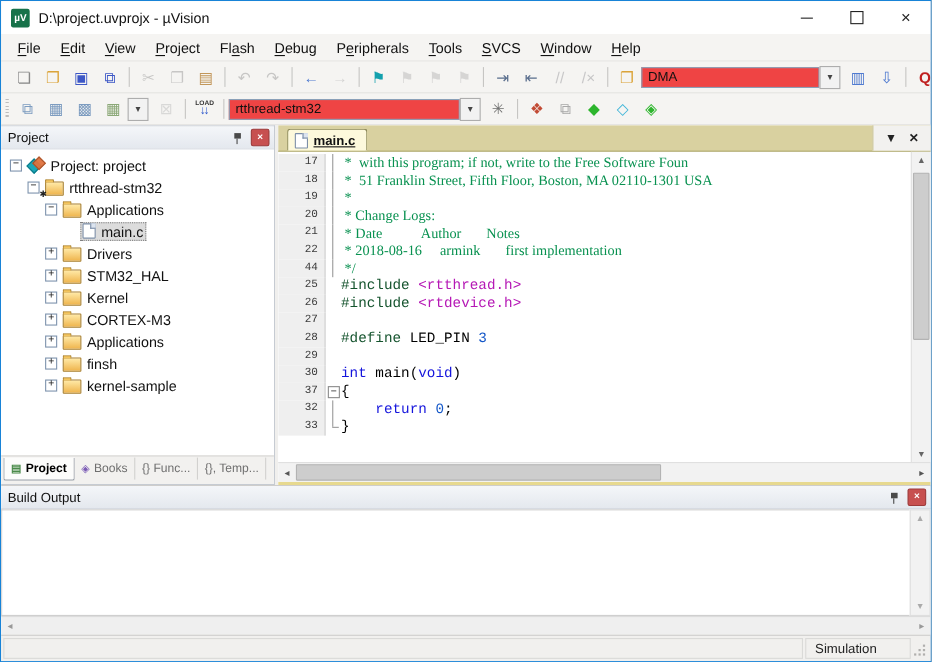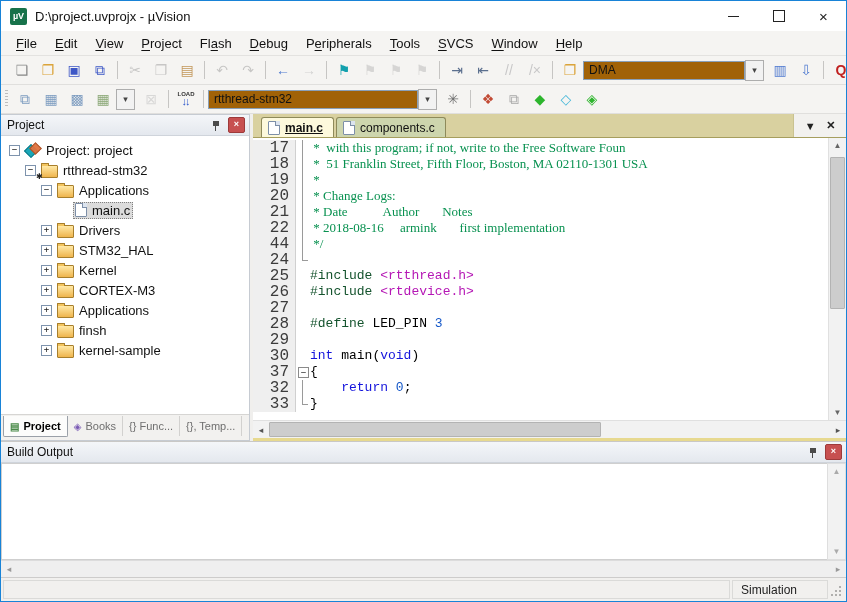"DMA" .combo { background: #a16207 -> #ef4444 }
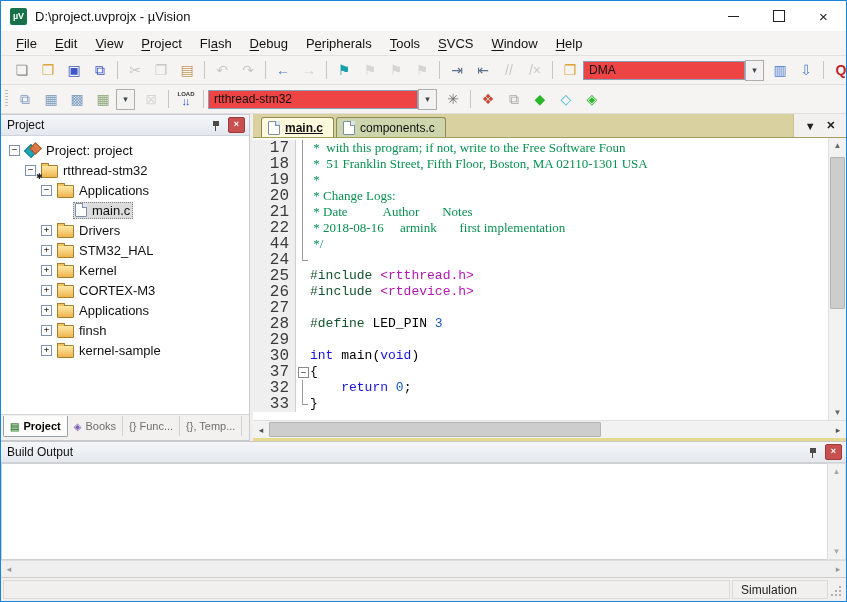"components.c" span.etab { html: <span> <span></span> <span>components.c</span> </span> -> none }
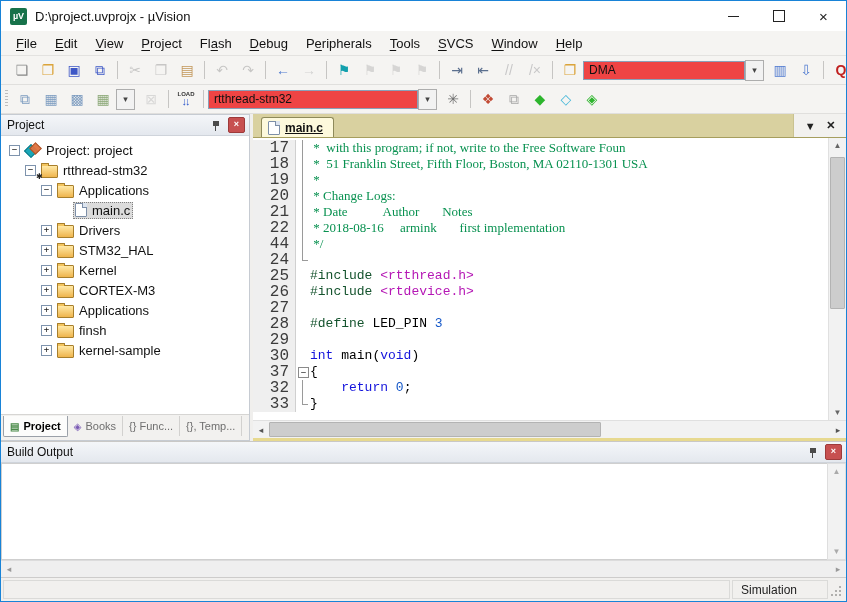"17" .ln { font-size: 16px -> 10px }
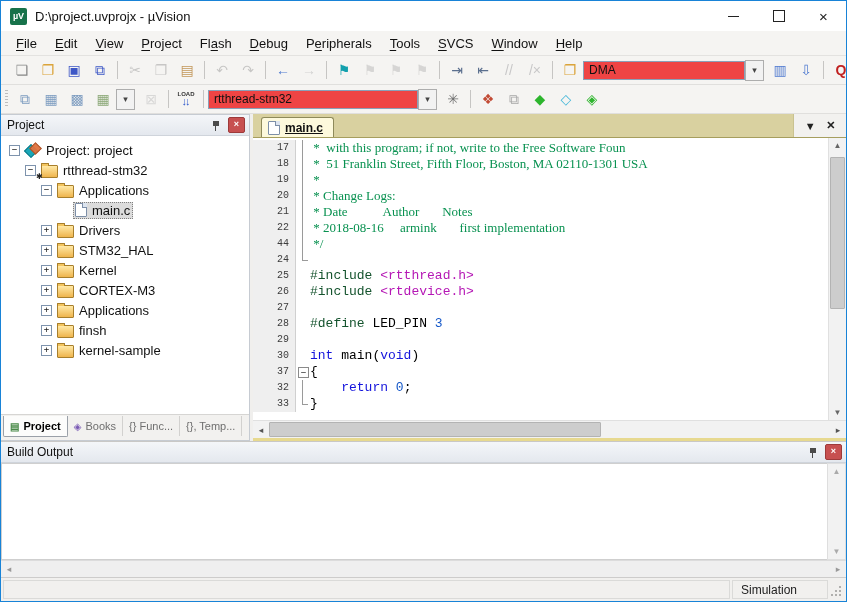"24" div.cl { html: <div><span>24</span><span></span><span></span></div> -> none }
